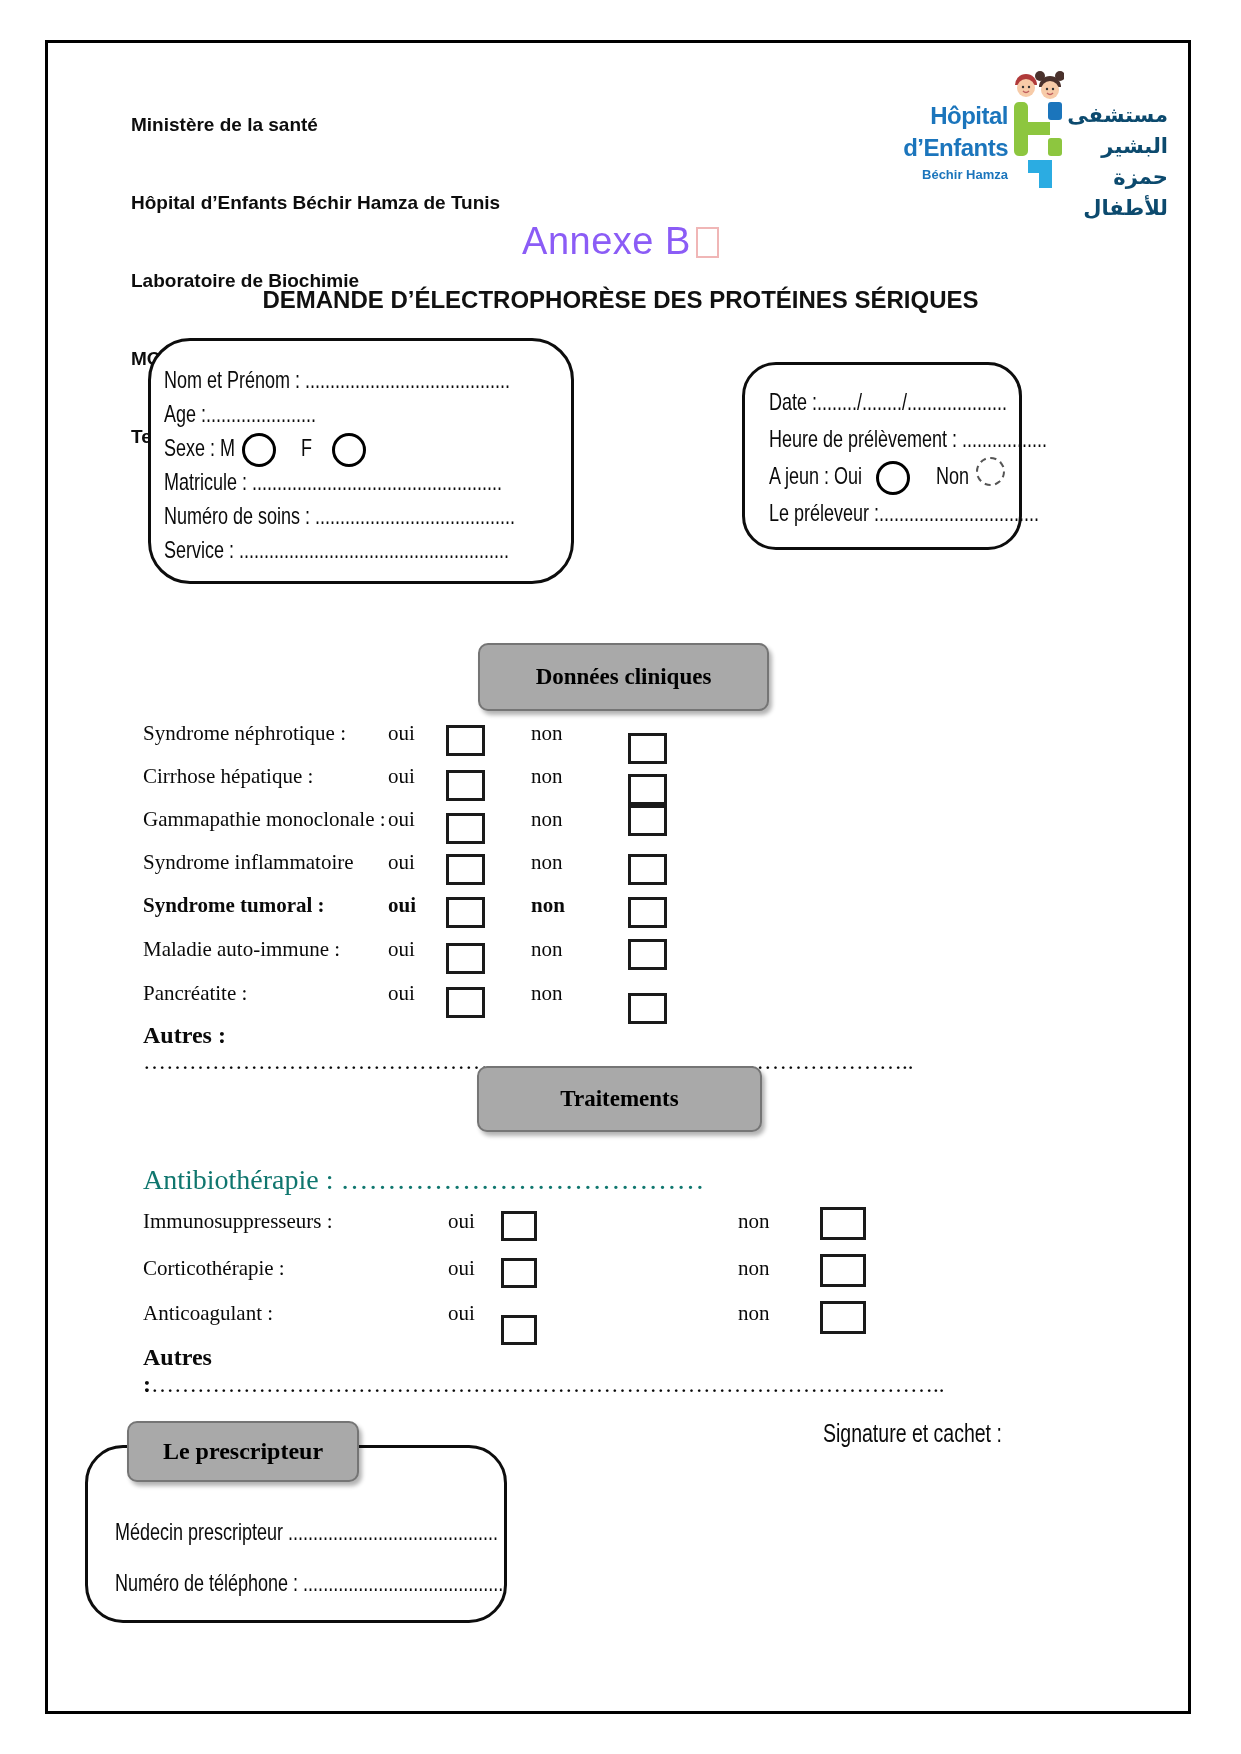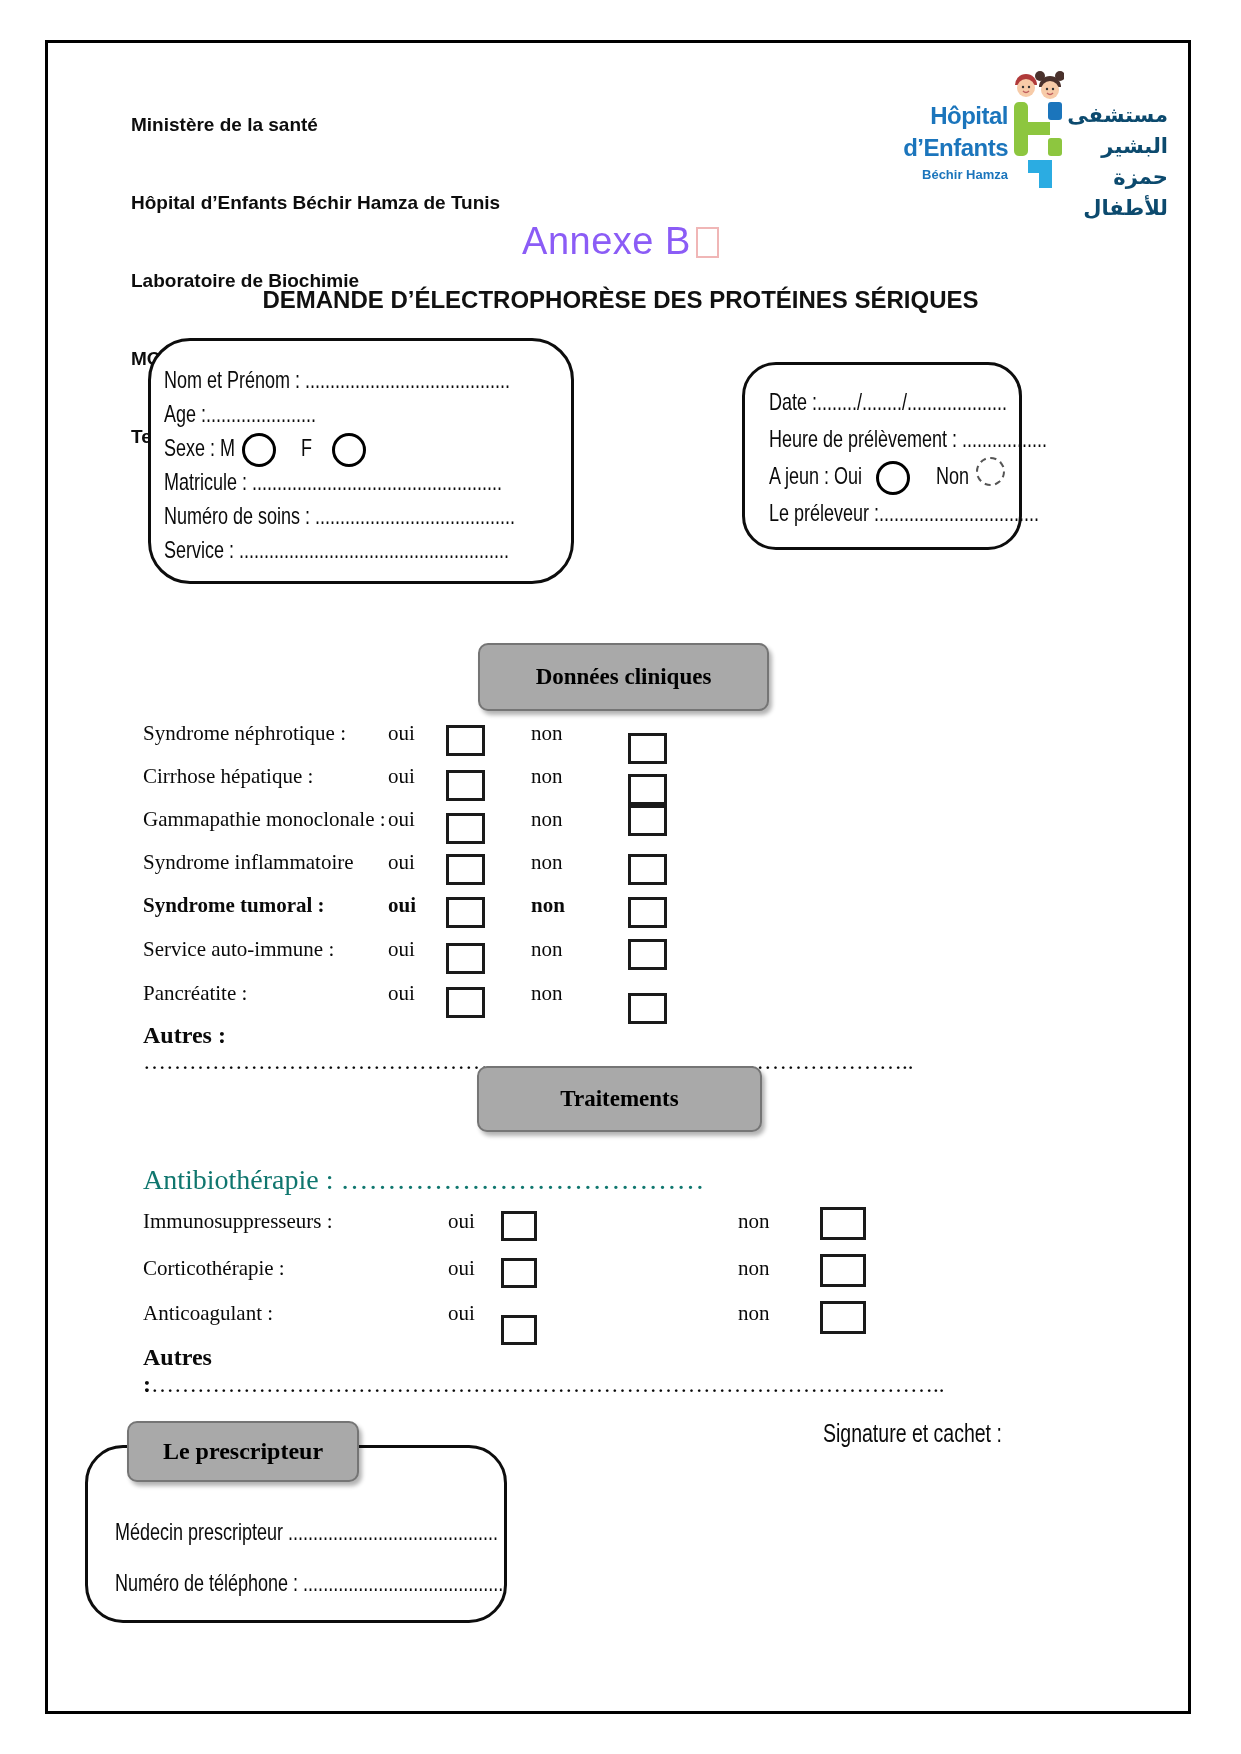"Service auto-immune :" span.lbl { text: Service -> Maladie }
